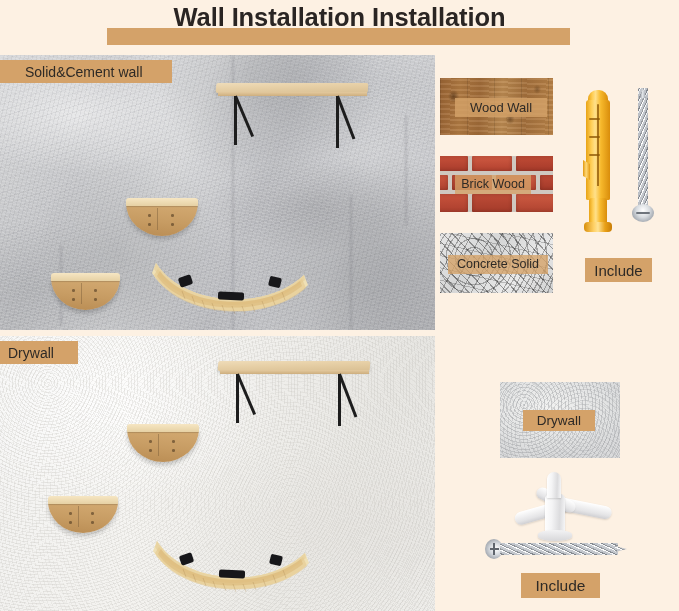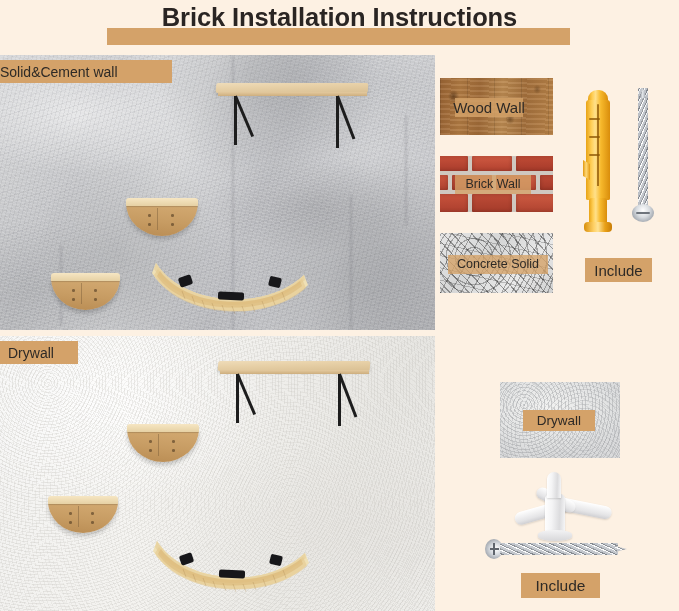"Brick Installation Instructions" div.title-text { text: Brick Installation Instructions -> Wall Installation Installation }
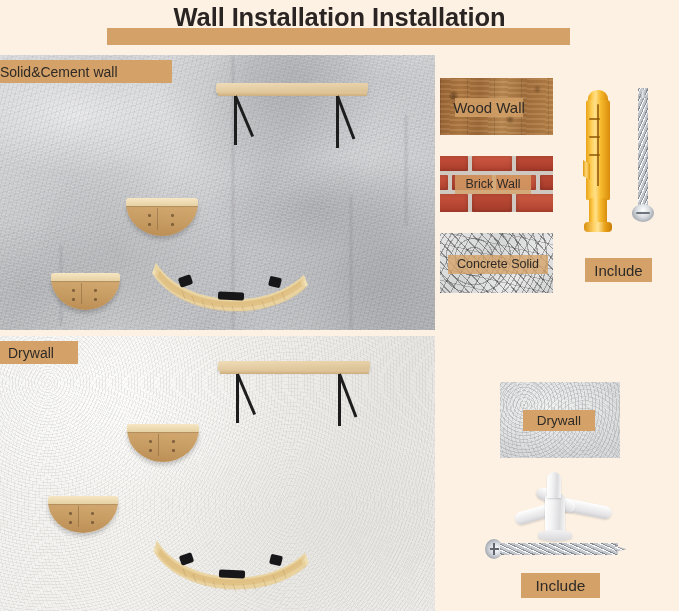"Solid&Cement wall" div.tag { padding-left: 0 -> 25px }
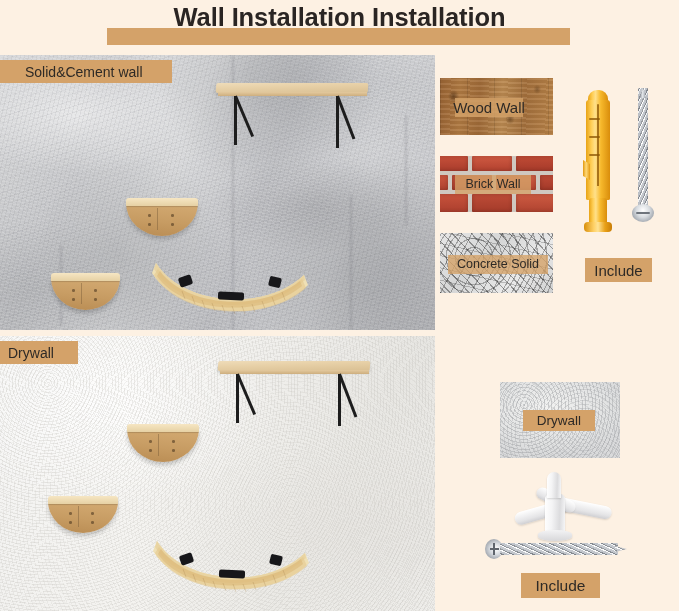"Wood Wall" div.tag { font-size: 15px -> 13px; width: 68px -> 92px }
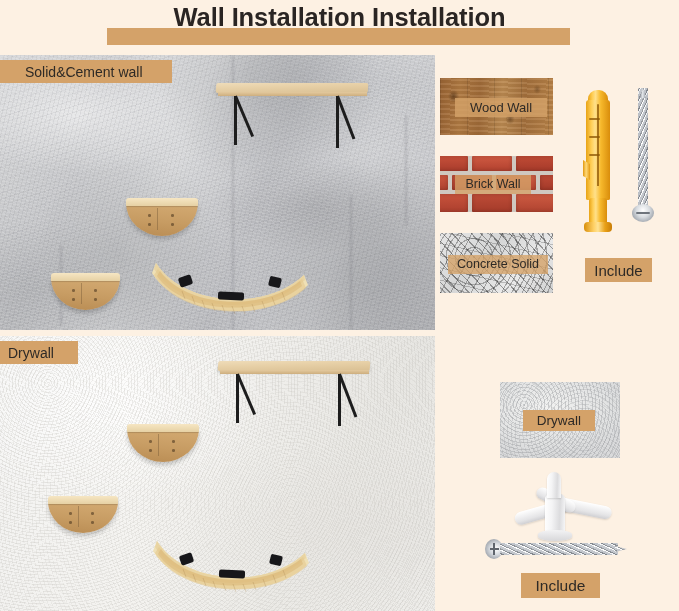"Brick Wall" div.tag { text: Wall -> Wood }
